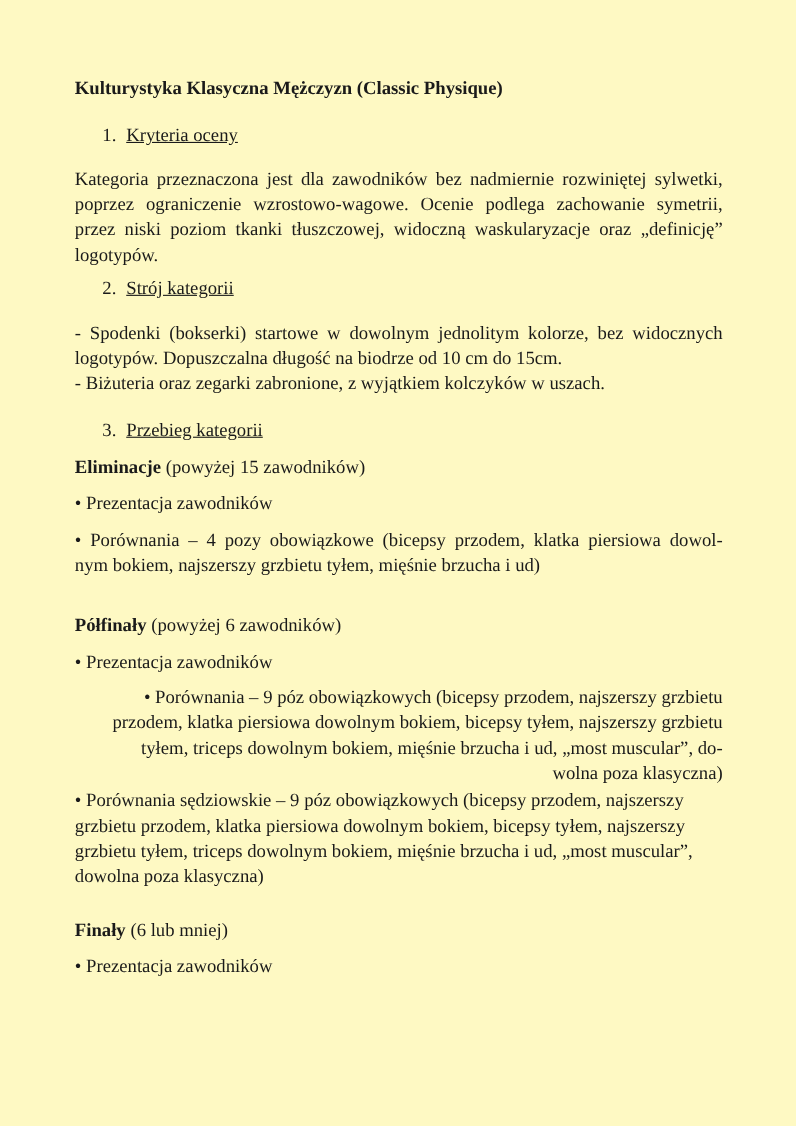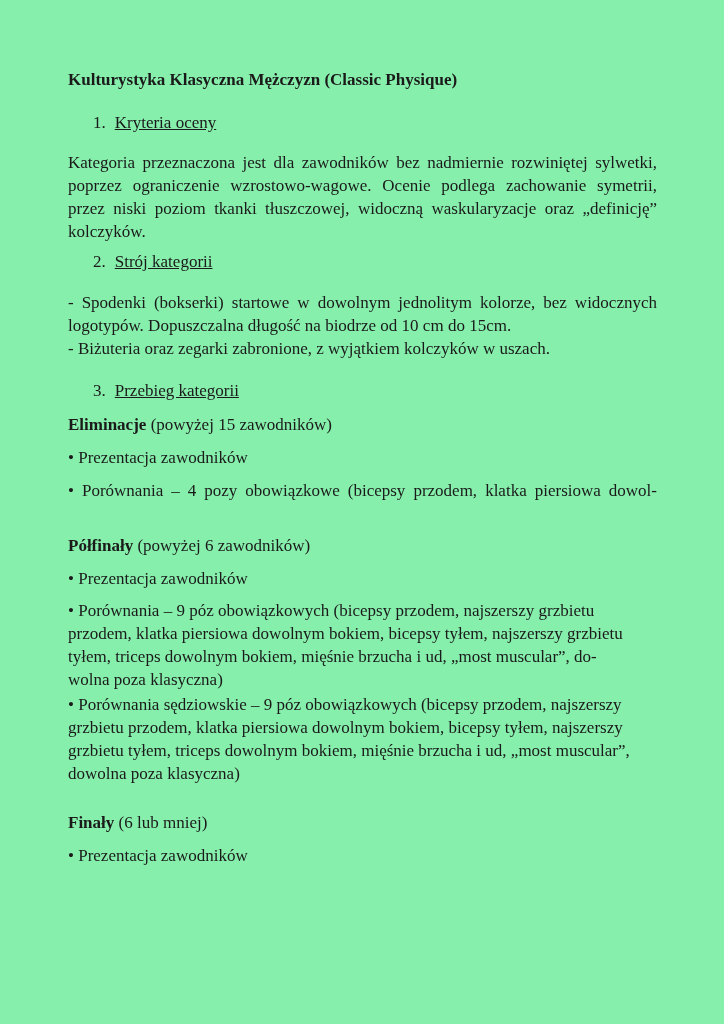"Kulturystyka Klasyczna Mężczyzn (Classic" .page { background: #86efac -> #fef9c3 }
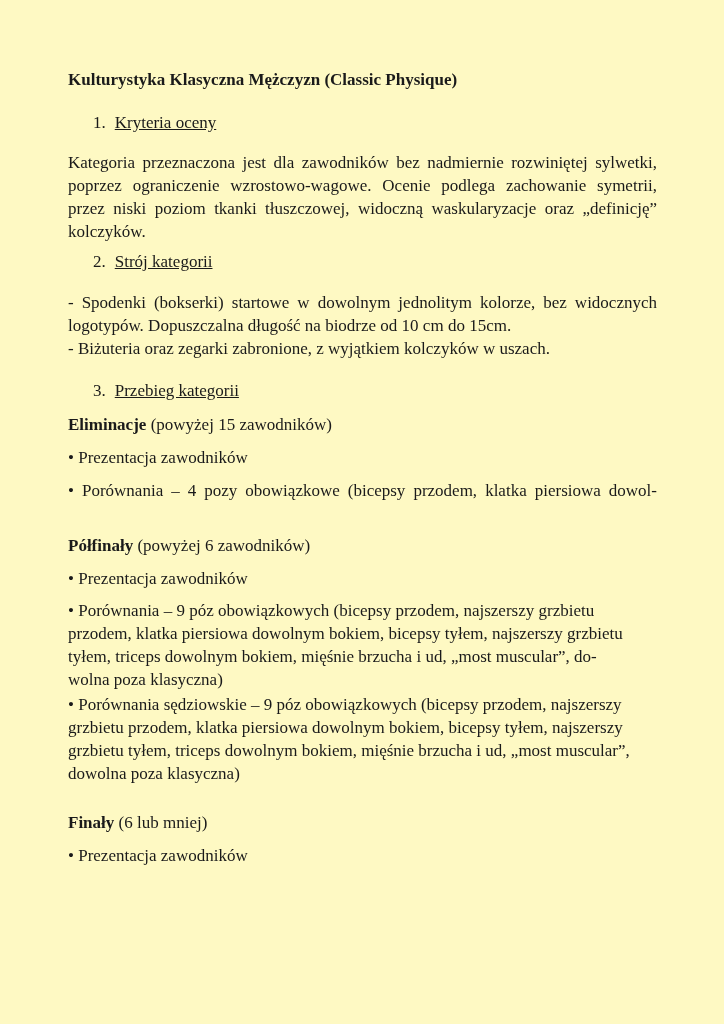"kolczyków." div.lline { text: kolczyków -> logotypów }
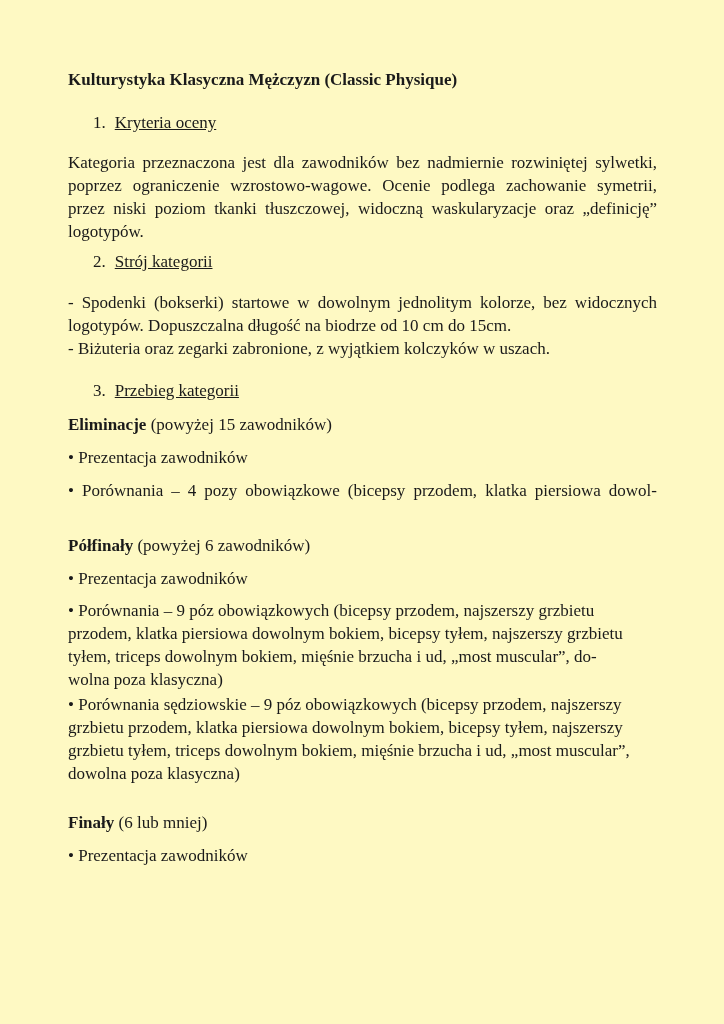"nym bokiem, najszerszy grzbietu tyłem," div.lline { html: none -> <div>nym bokiem, najszerszy grzbietu tyłem, mięśnie brzucha i ud)</div> }
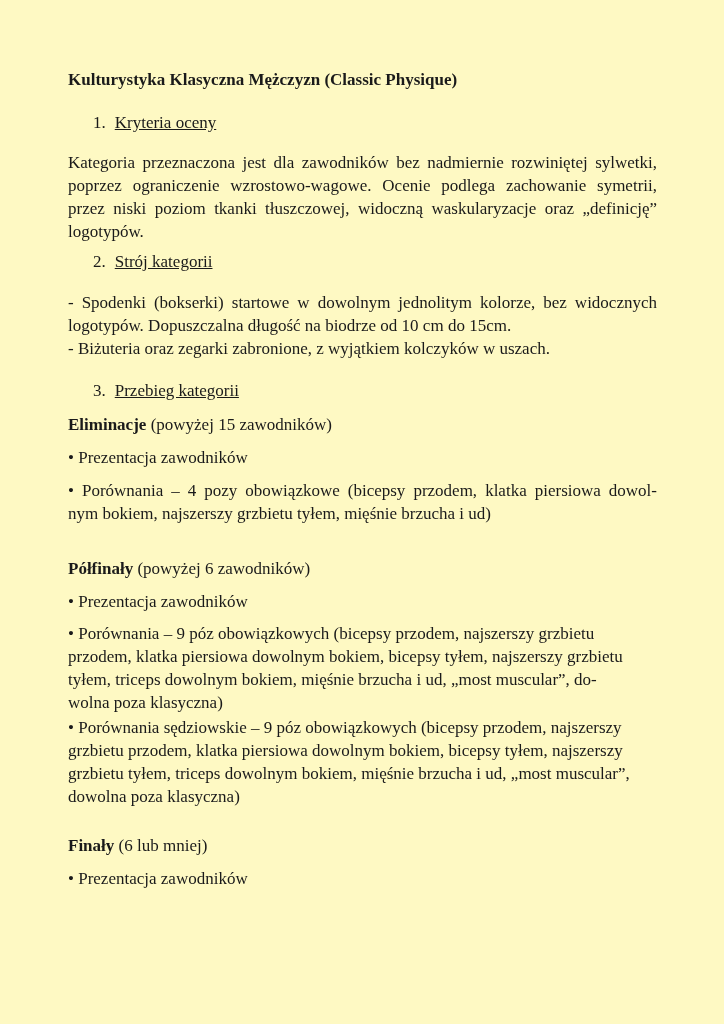"• Porównania – 9 póz" .mt9 { text-align: none -> right }
